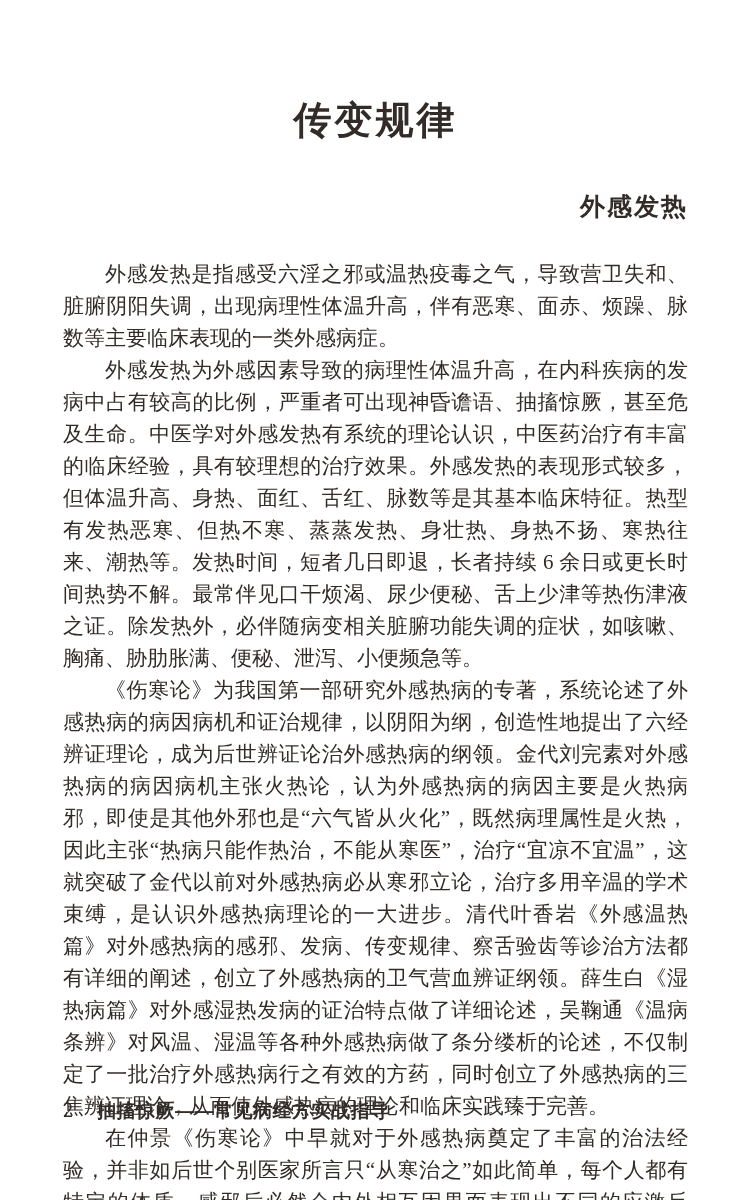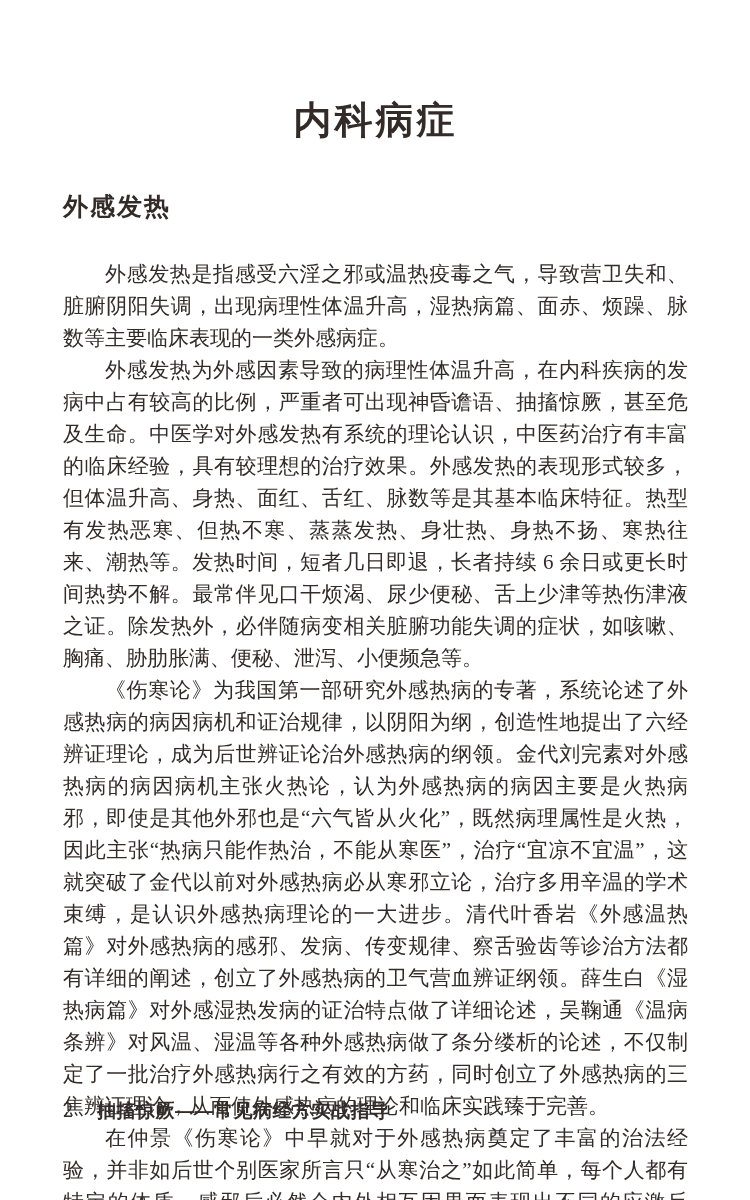"内科病症" h1.chapter-title { text: 内科病症 -> 传变规律 }
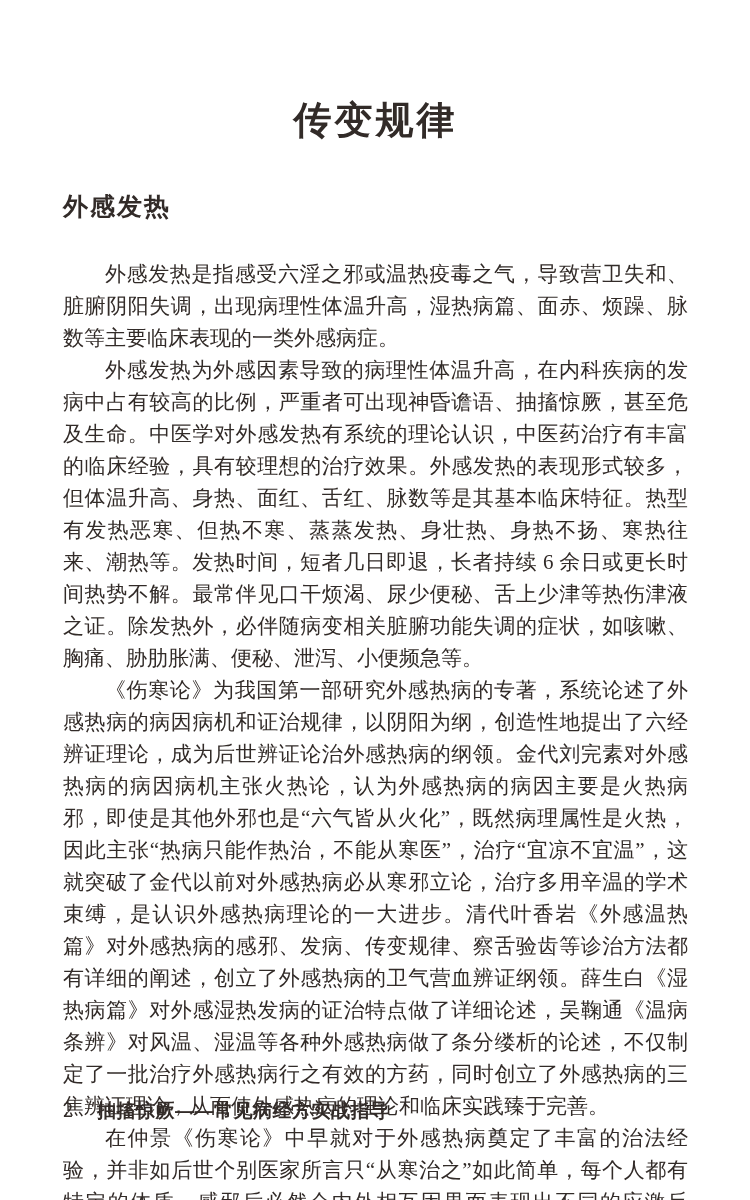"外感发热" .section-title { text-align: left -> right }
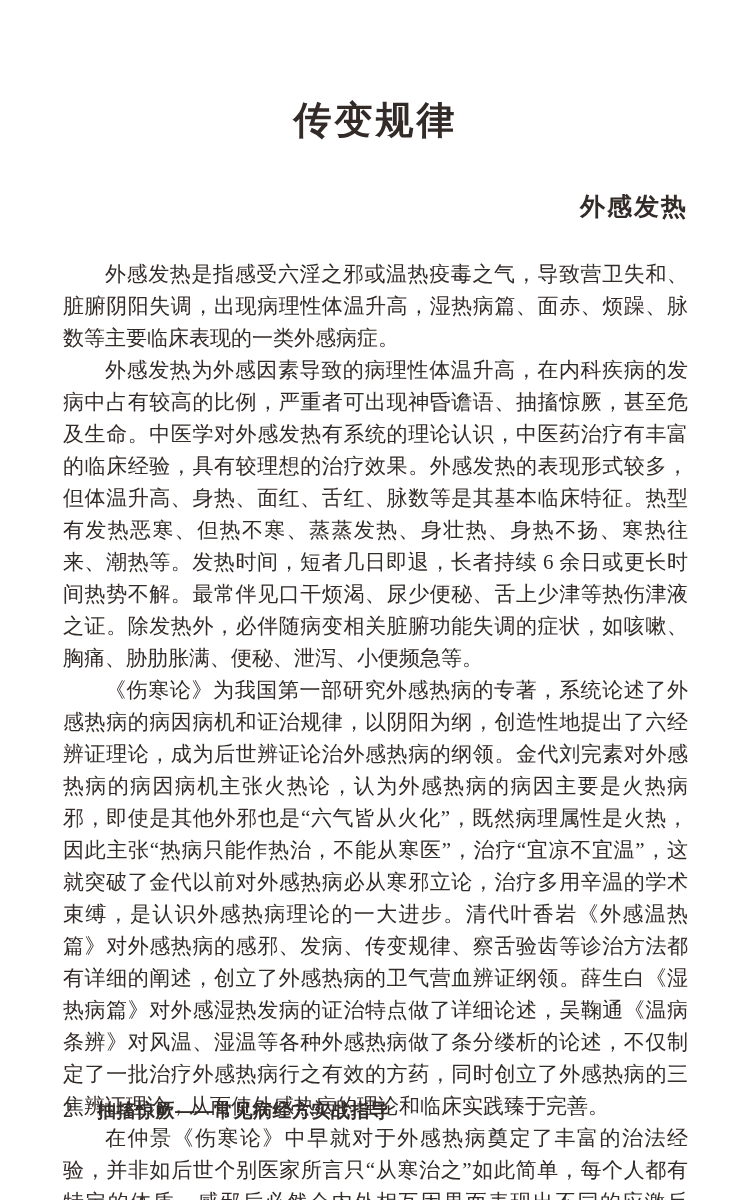"外感发热是指感受六淫之邪或温热疫毒之气，导致营卫失和、脏腑阴阳失调，出现病理性体" p { text: 湿热病篇 -> 伴有恶寒 }
